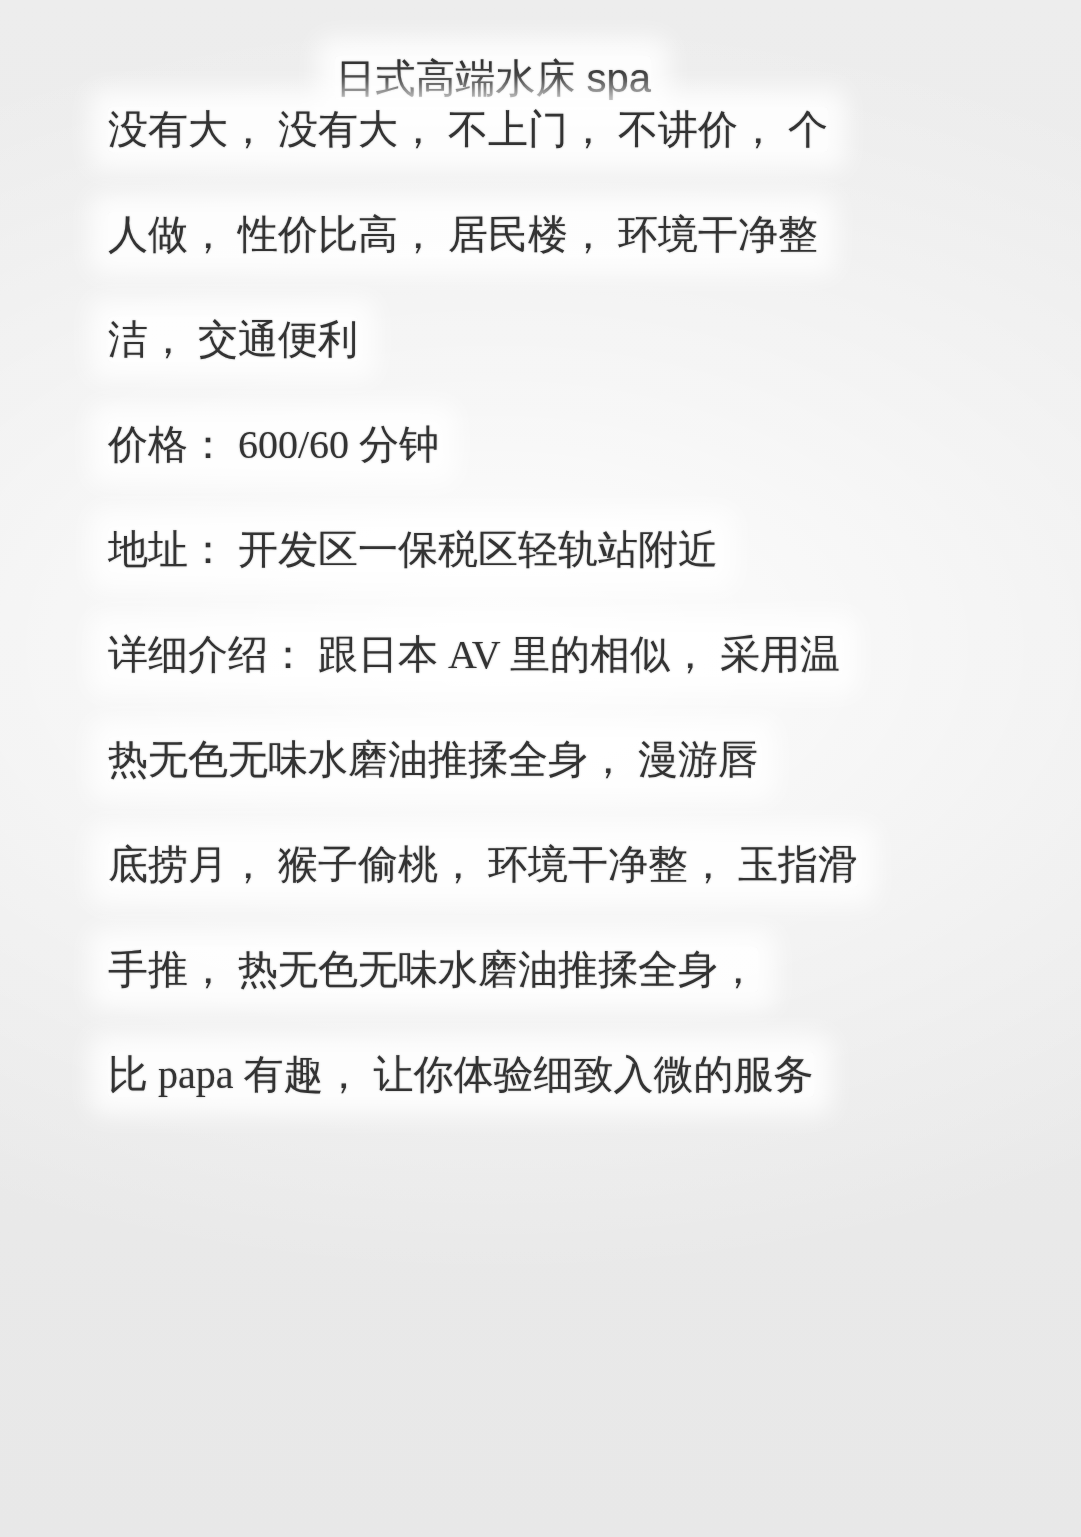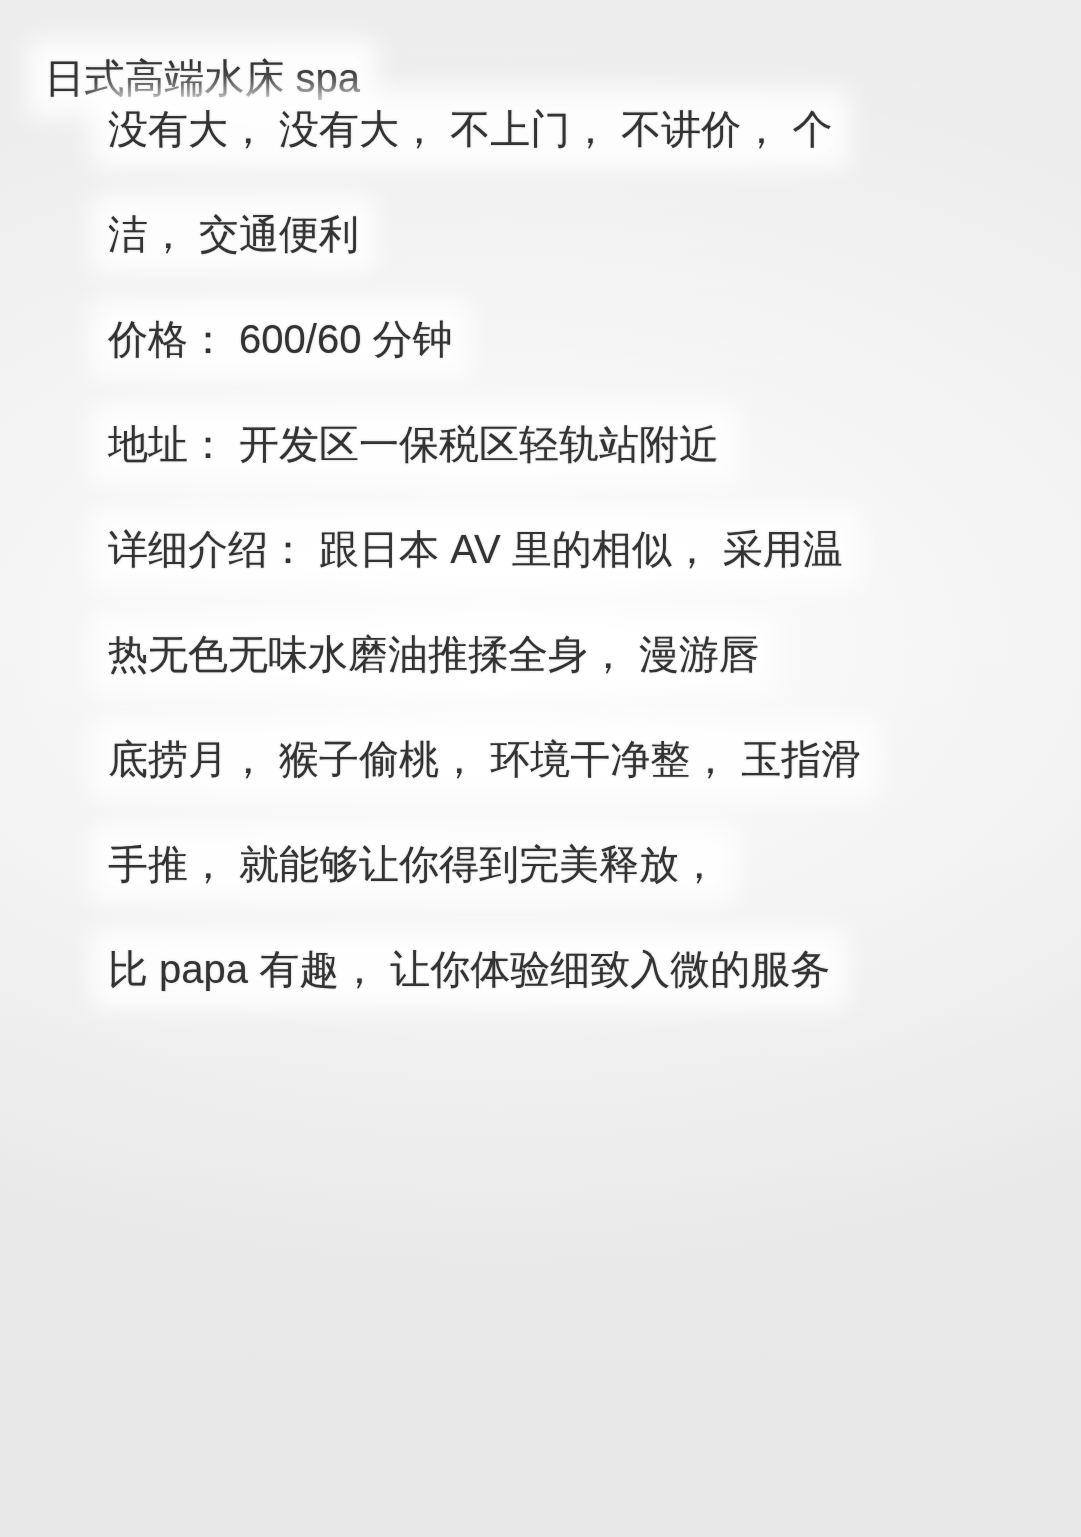"日式高端水床 spa" .title-row { text-align: left -> center }
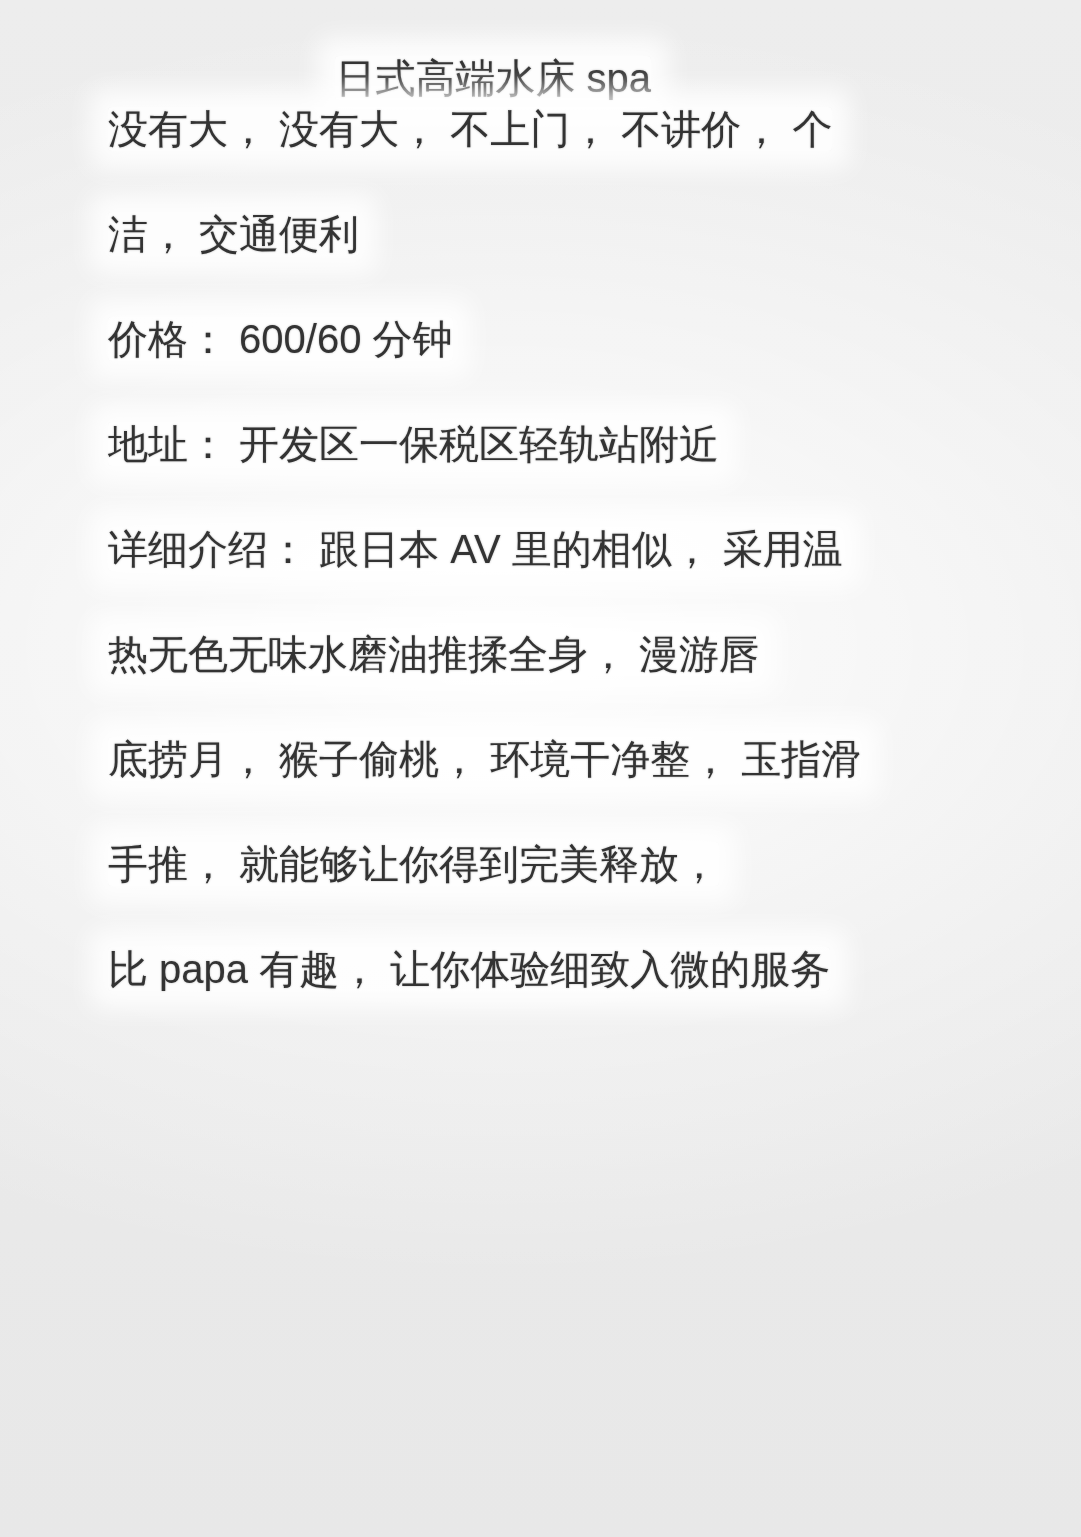"没有大， 没有大， 不上门， 不讲价， 个" .line { font-family: none -> Liberation Serif, serif }
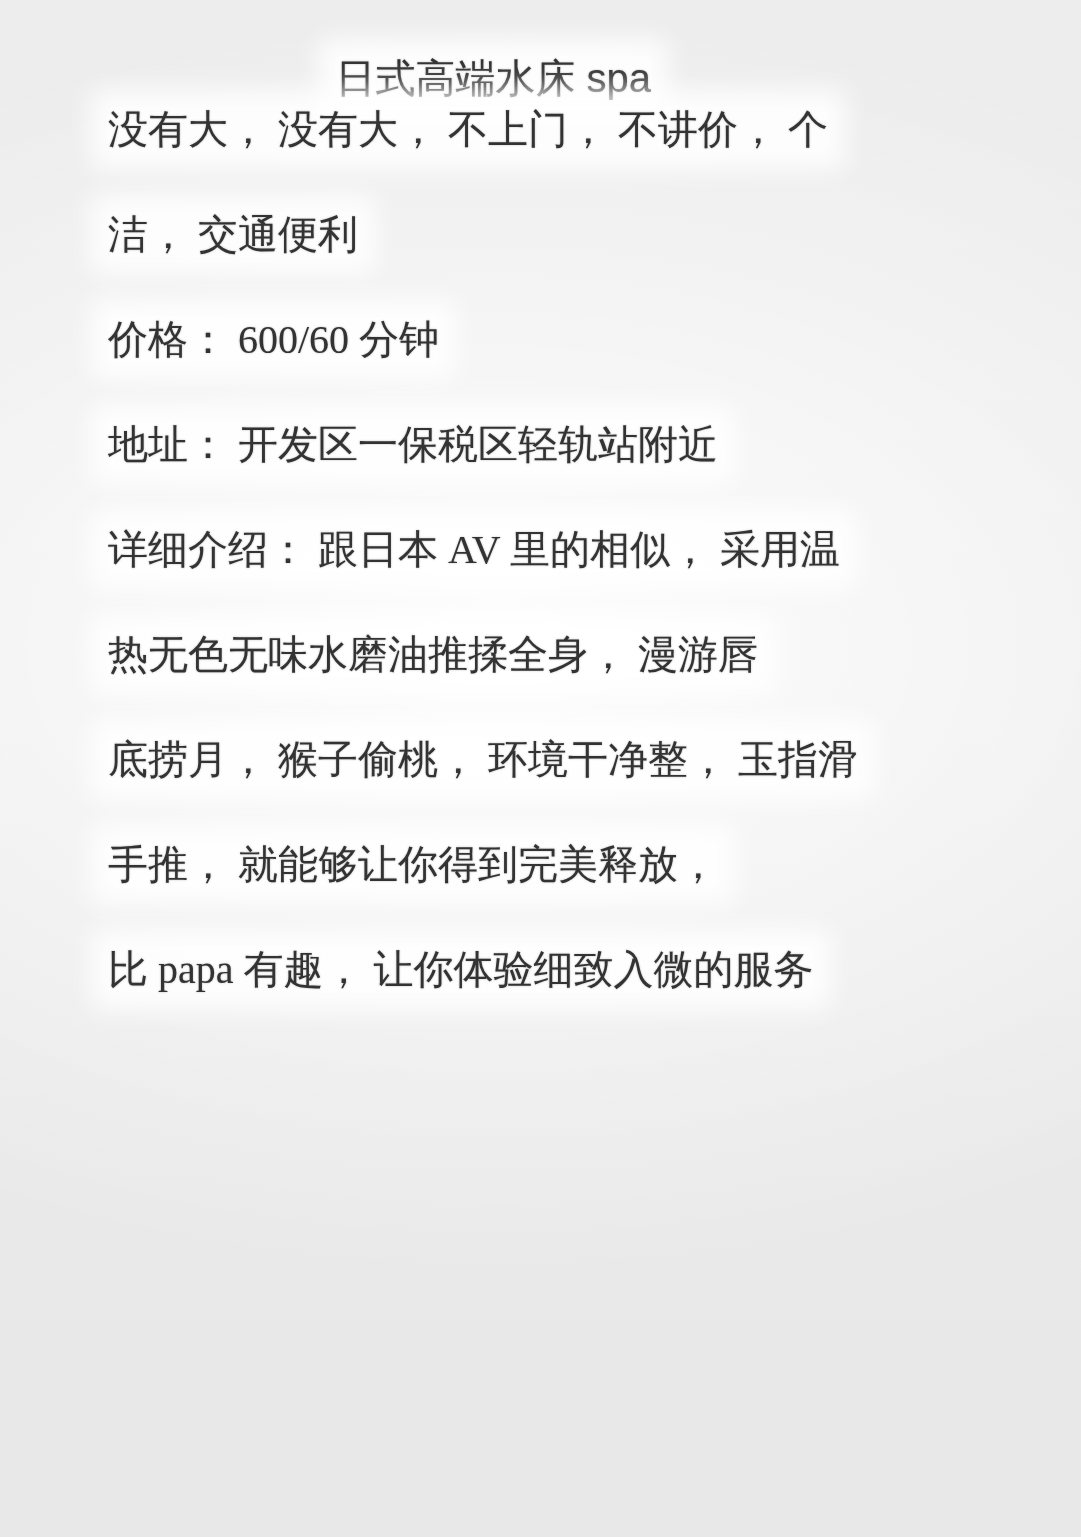"人做， 性价比高， 居民楼， 环境干净整" div.line { html: none -> <div><span>人做， 性价比高， 居民楼， 环境干净整</span></div> }
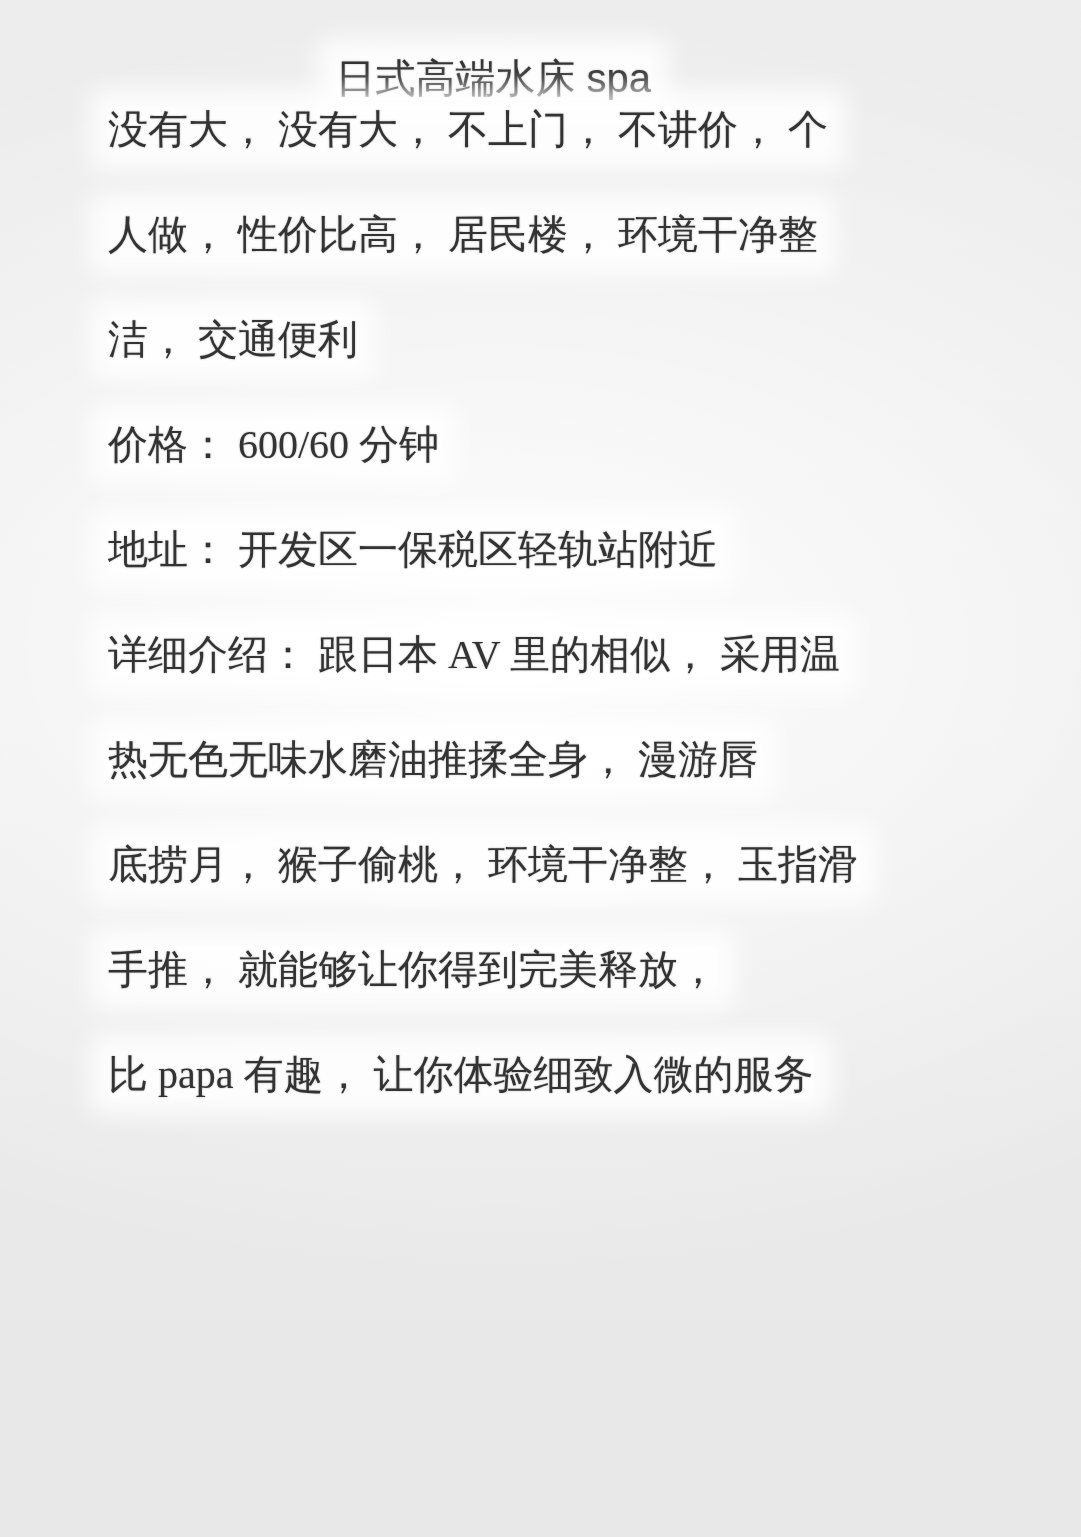"手推， 就能够让你得到完美释放，" span.halo { text: 就能够让你得到完美释放 -> 热无色无味水磨油推揉全身 }
